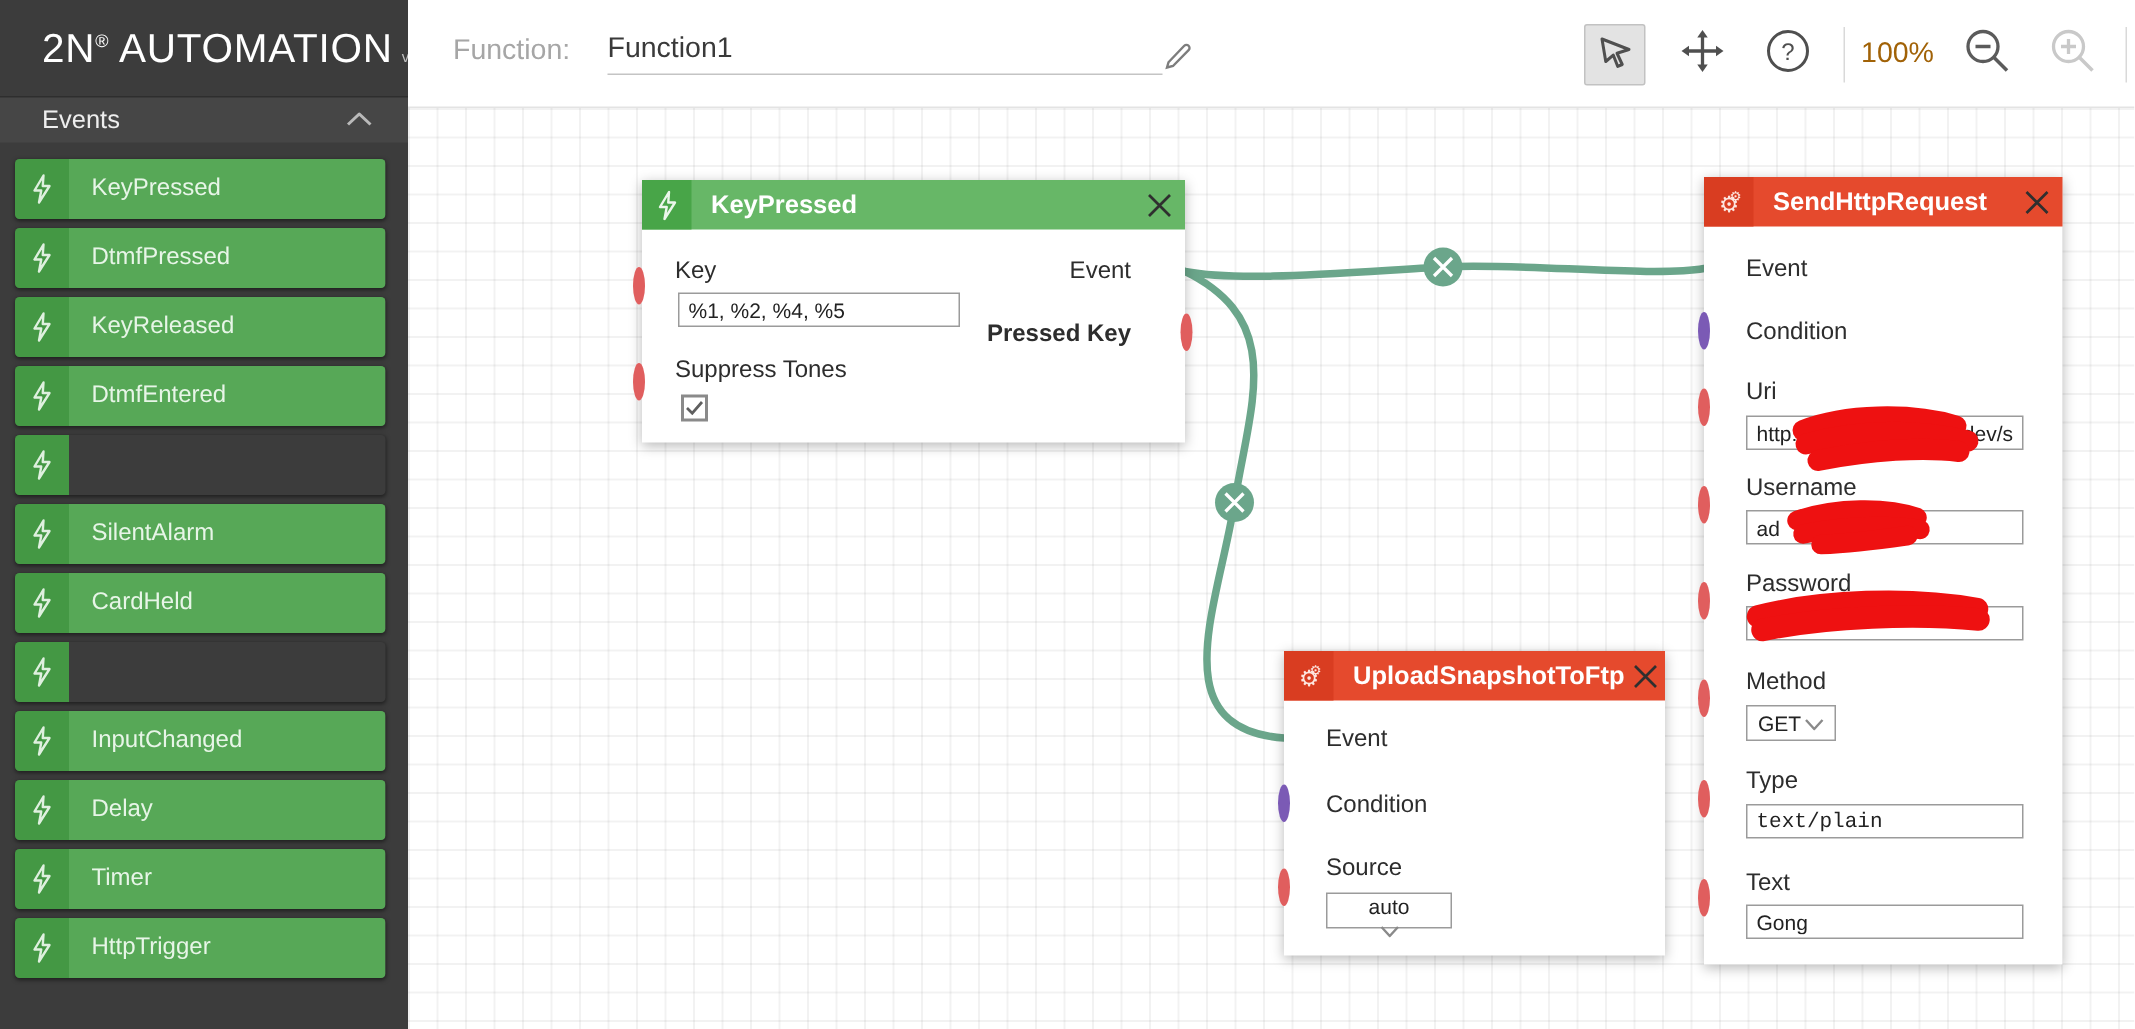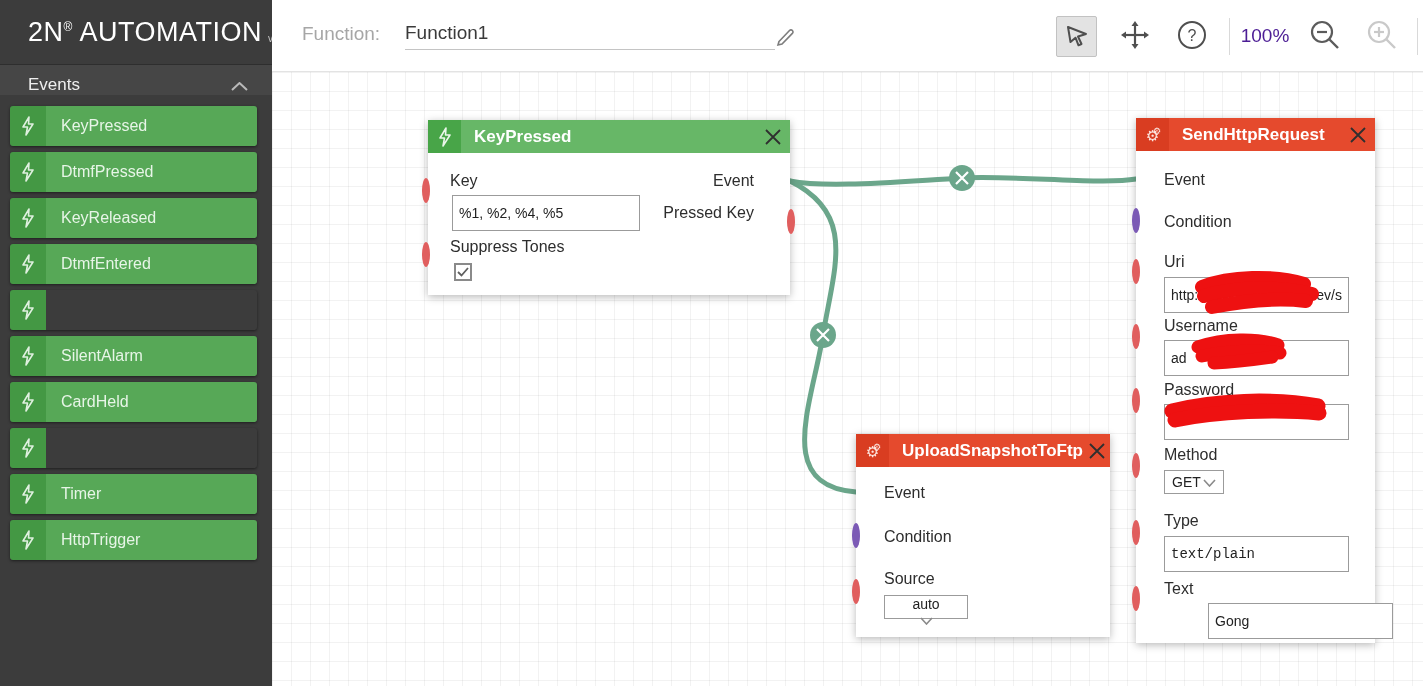"100%" .zoom-pct { color: #4c1d95 -> #a16207 }
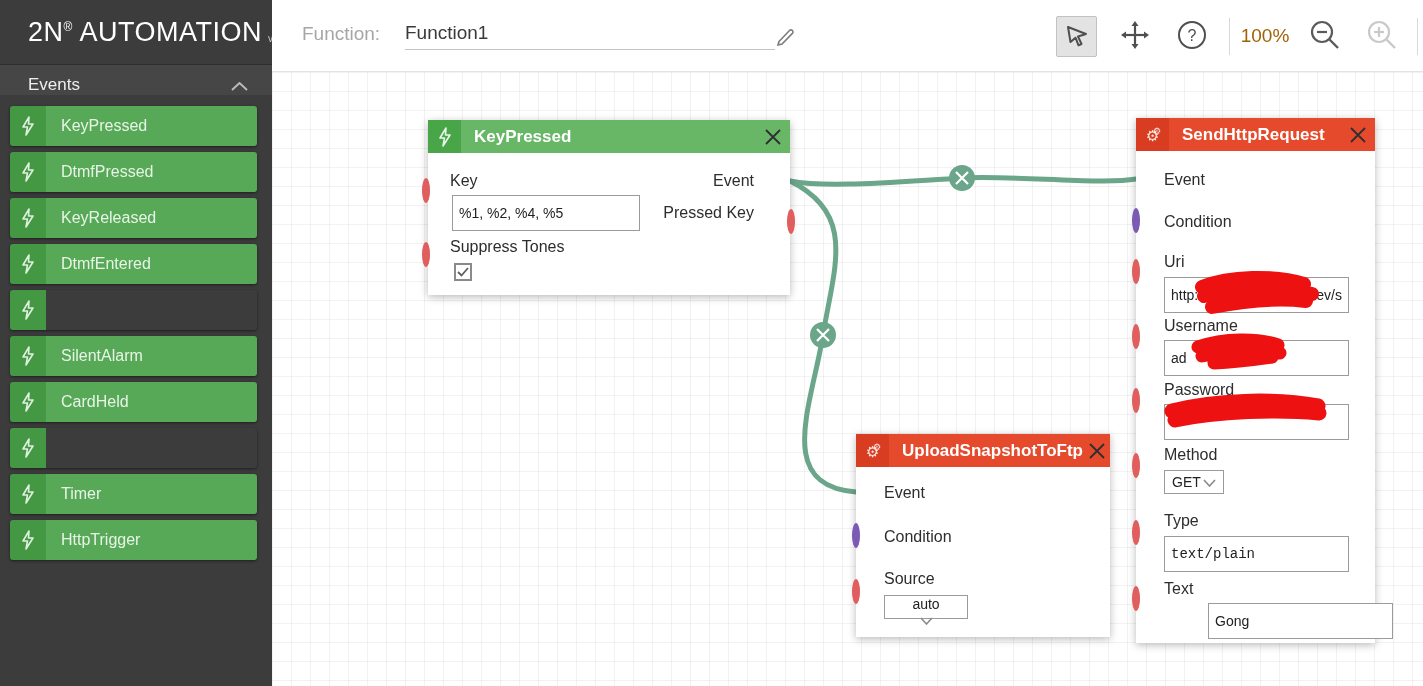"Events" .group-header { align-items: flex-end -> center }
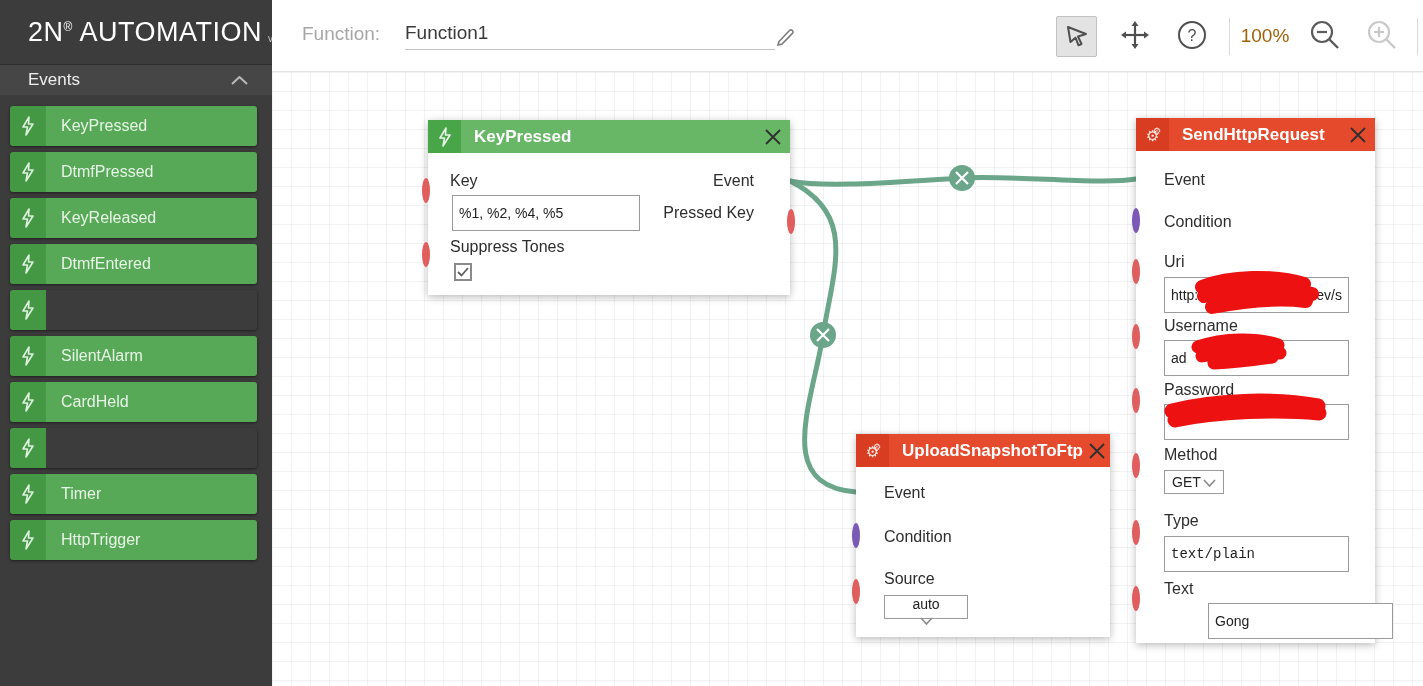"%1, %2, %4, %5" .ninput { height: 36px -> 23px }
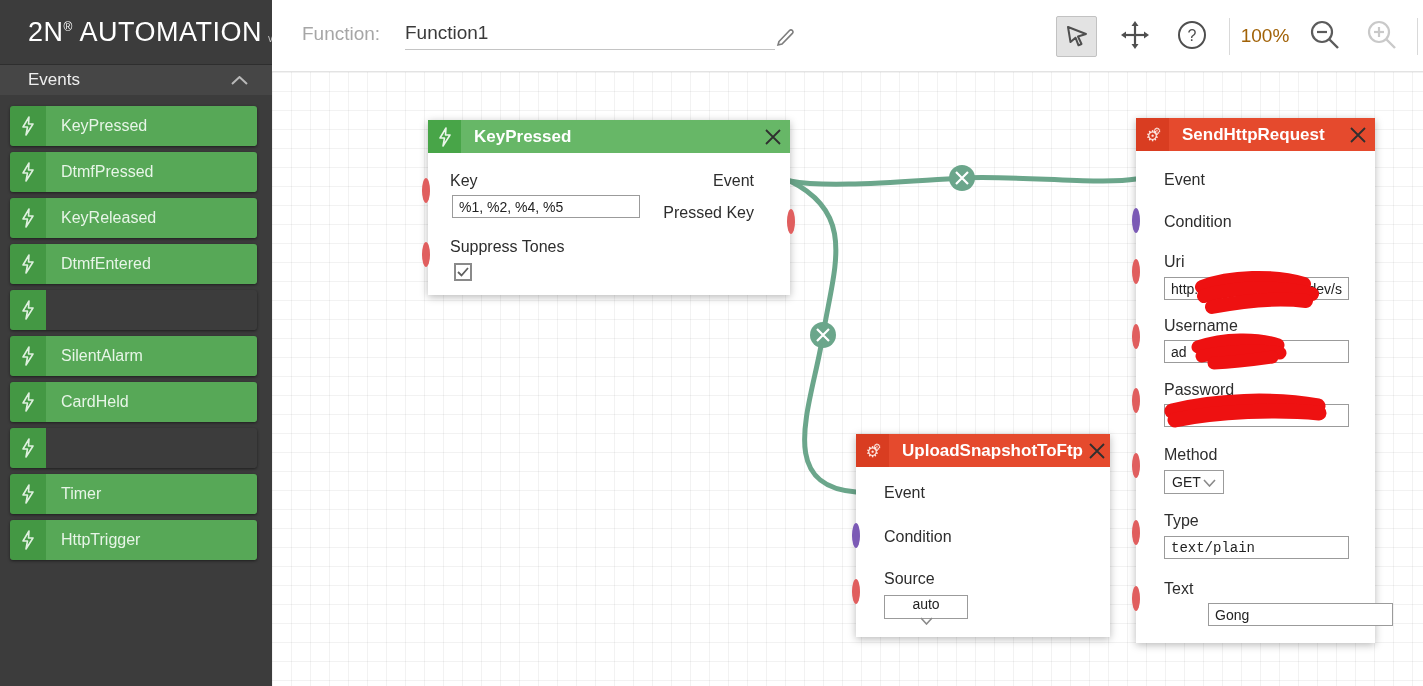"Pressed Key" span.nlabel { font-weight: none -> bold; top: 84px -> 94px }
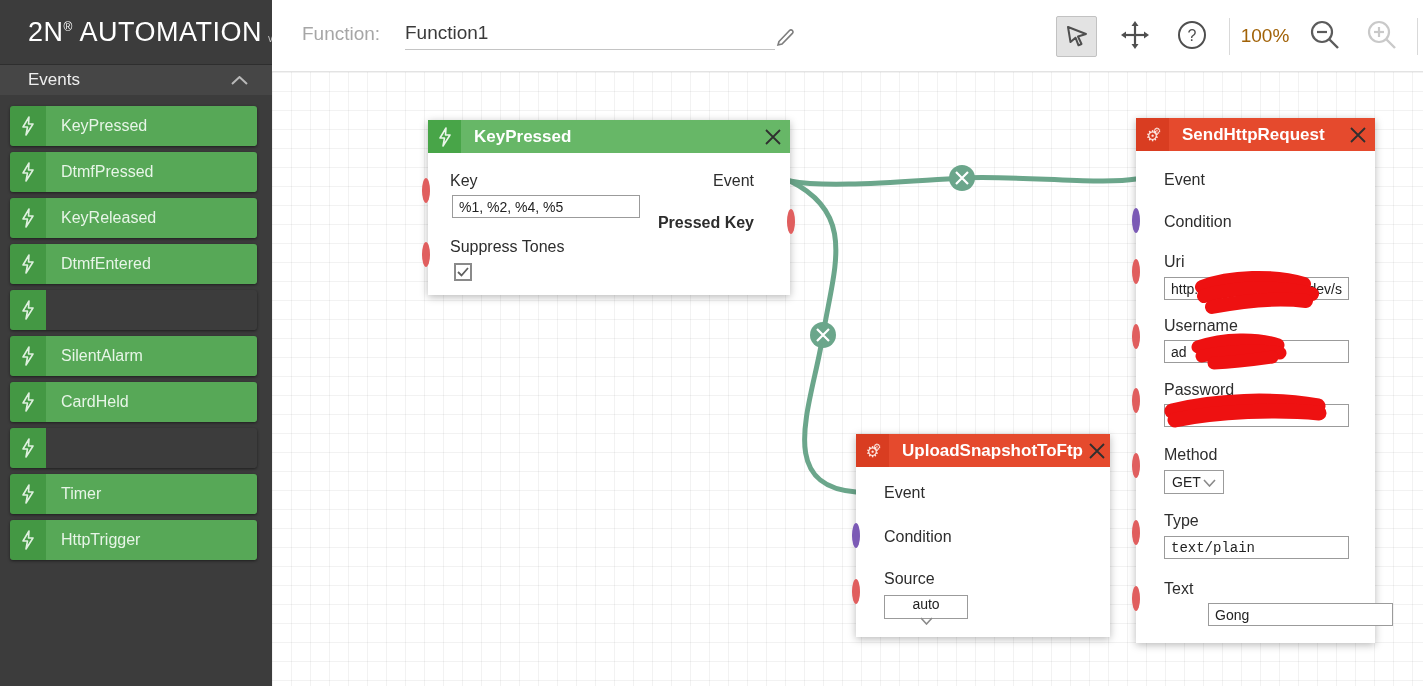"InputChanged" div.sb-item { html: none -> <div> <span> <svg> <path></path> </svg> </span> <span>InputChanged</span> </div> }
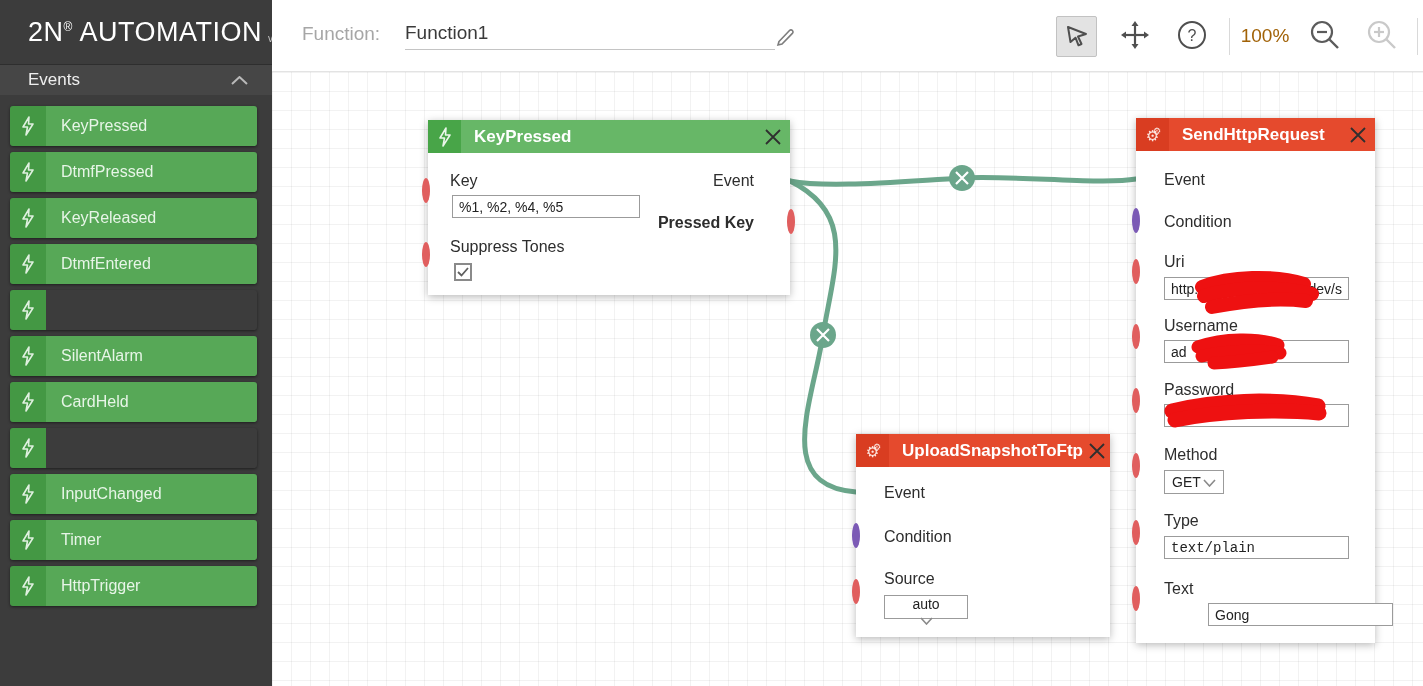"Delay" div.sb-item { html: none -> <div> <span> <svg> <path></path> </svg> </span> <span>Delay</span> </div> }
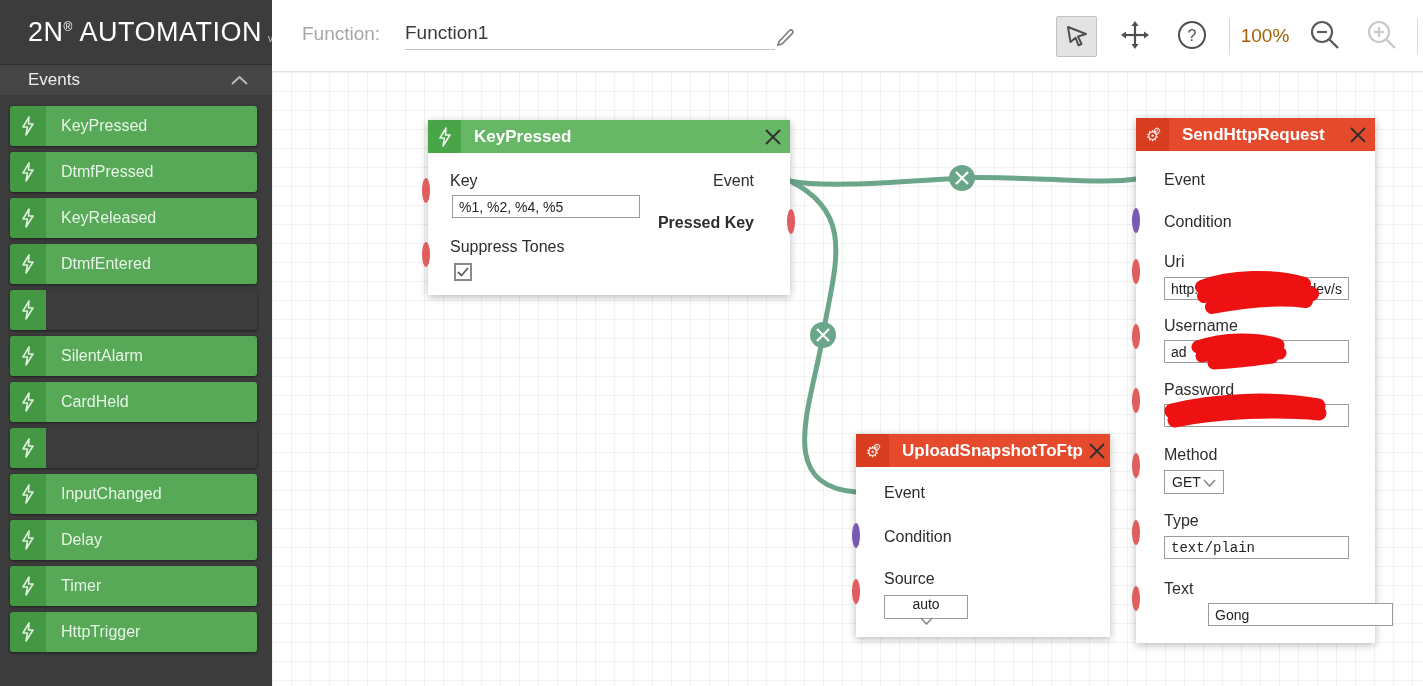"Gong" input.ninput { margin-left: 44px -> none }
